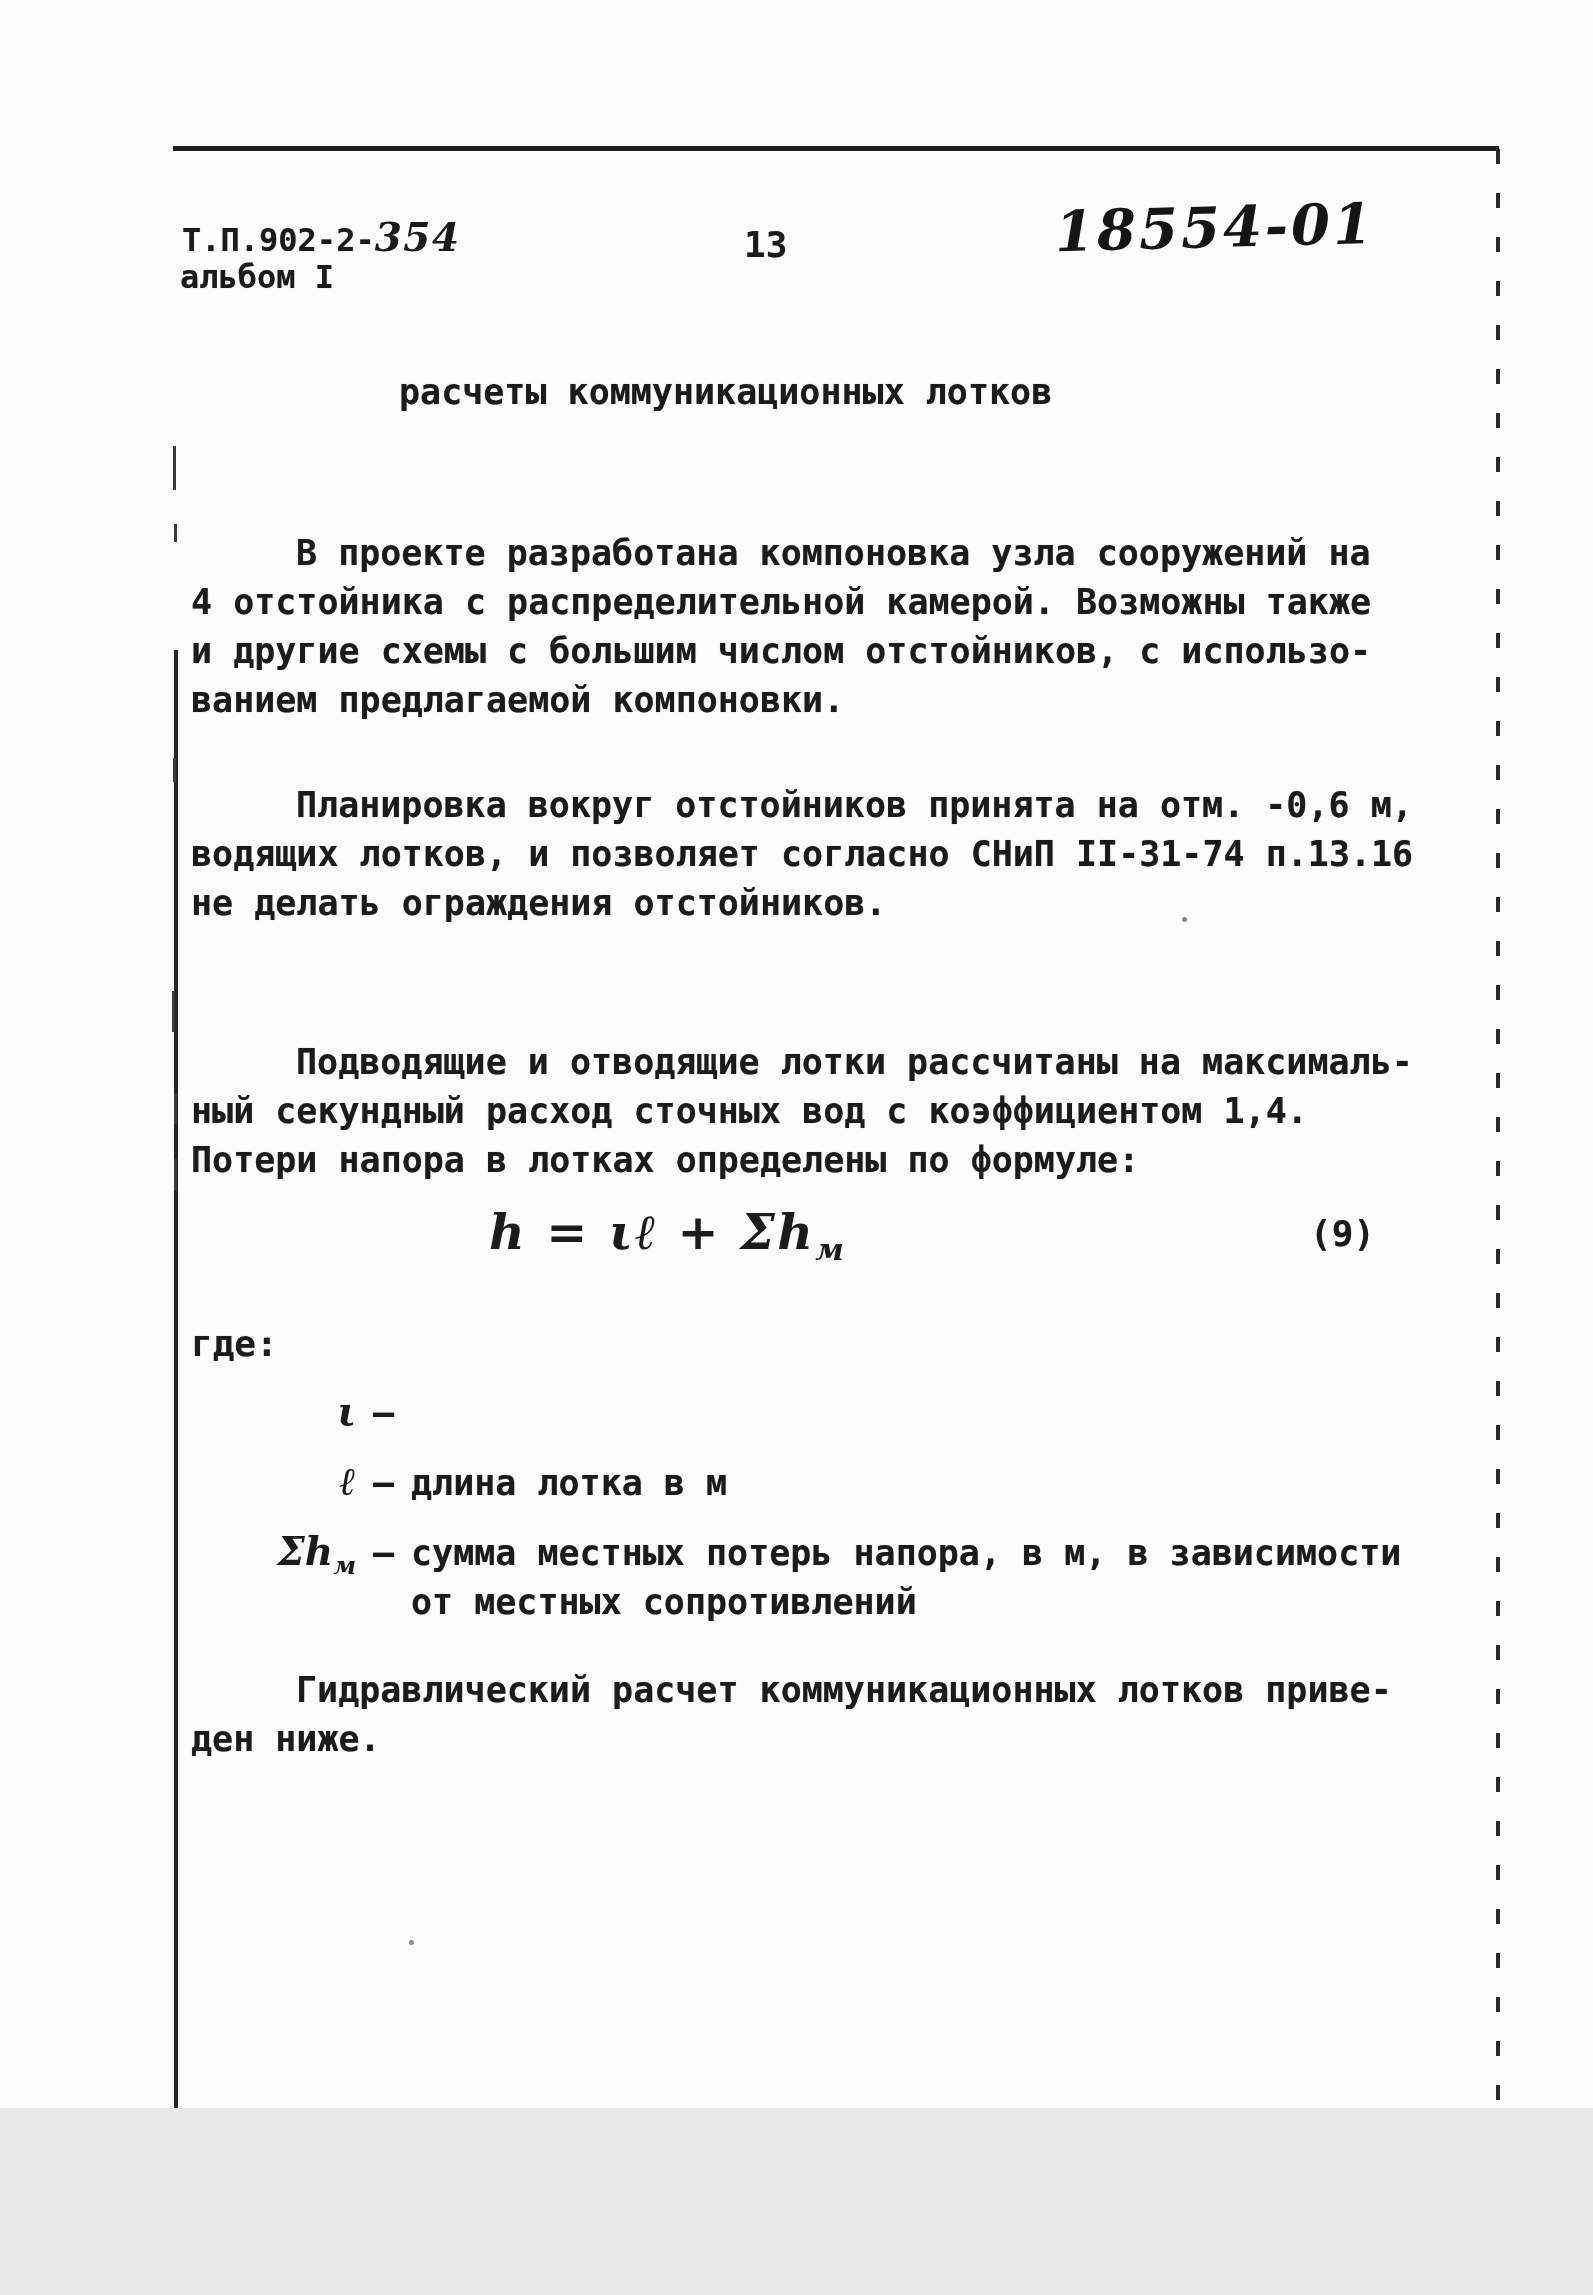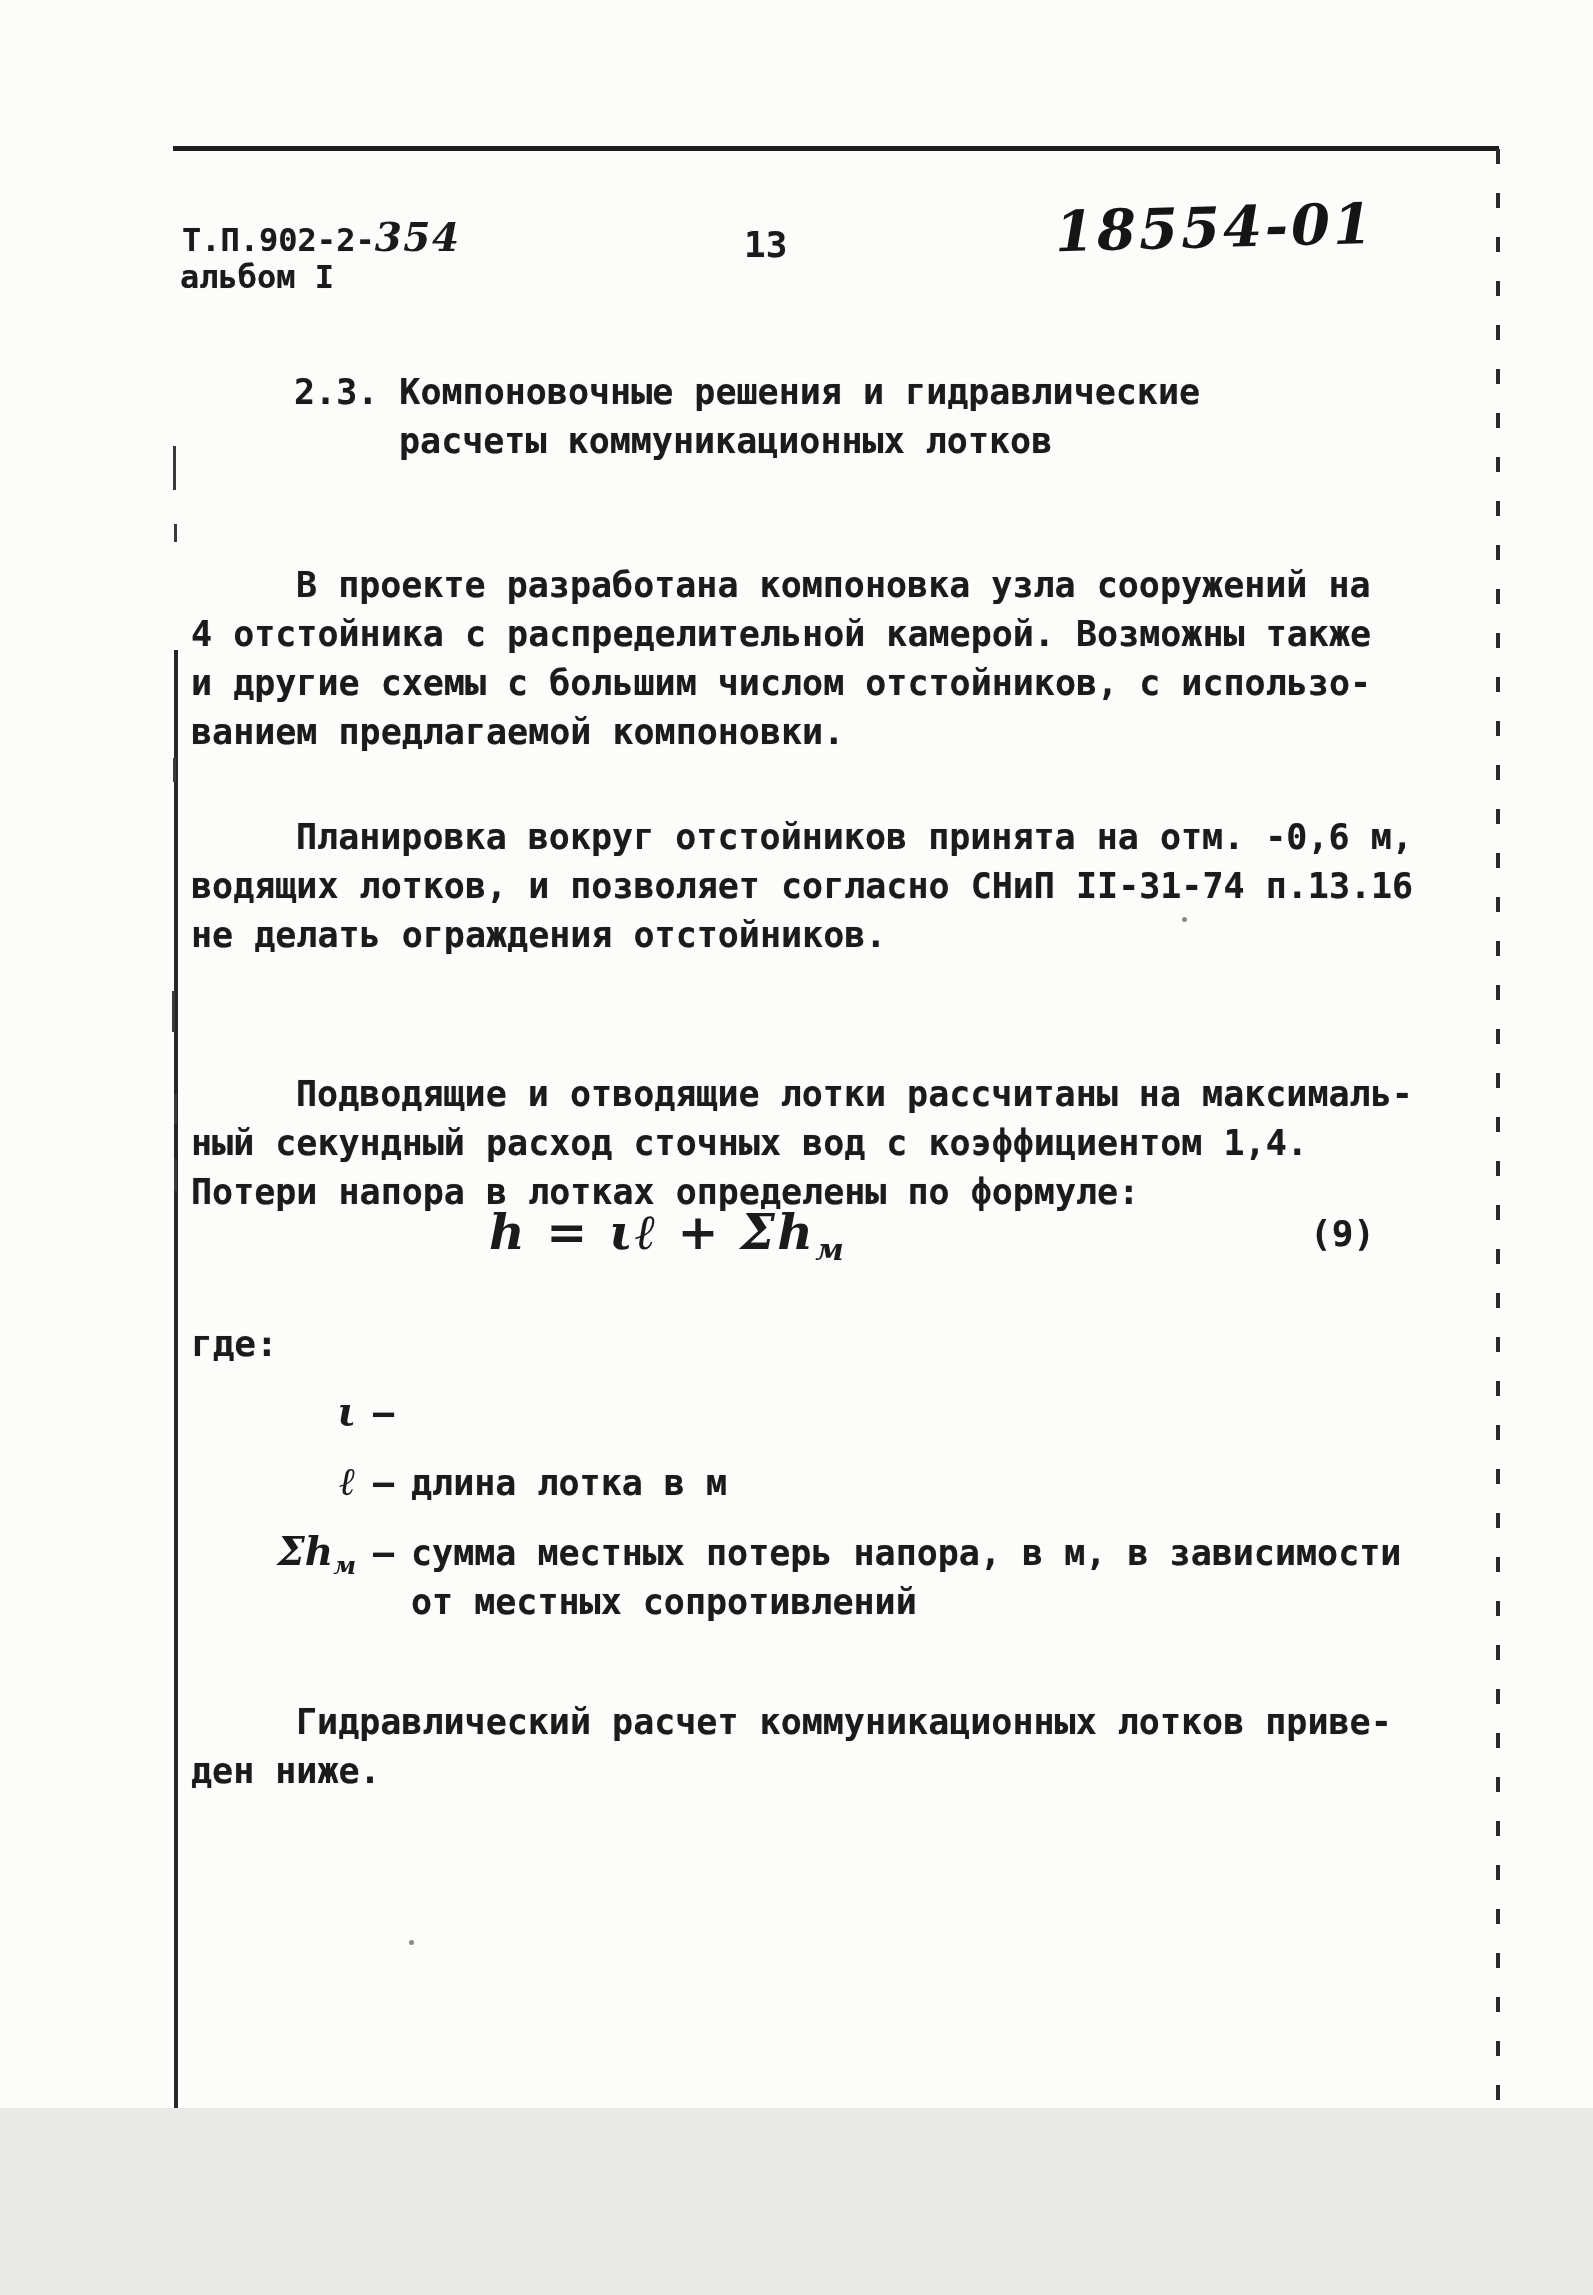"2.3. Компоновочные решения и" div.h-line { html: <div>2.3. Компоновочные решения и гидравлические</div> -> none }
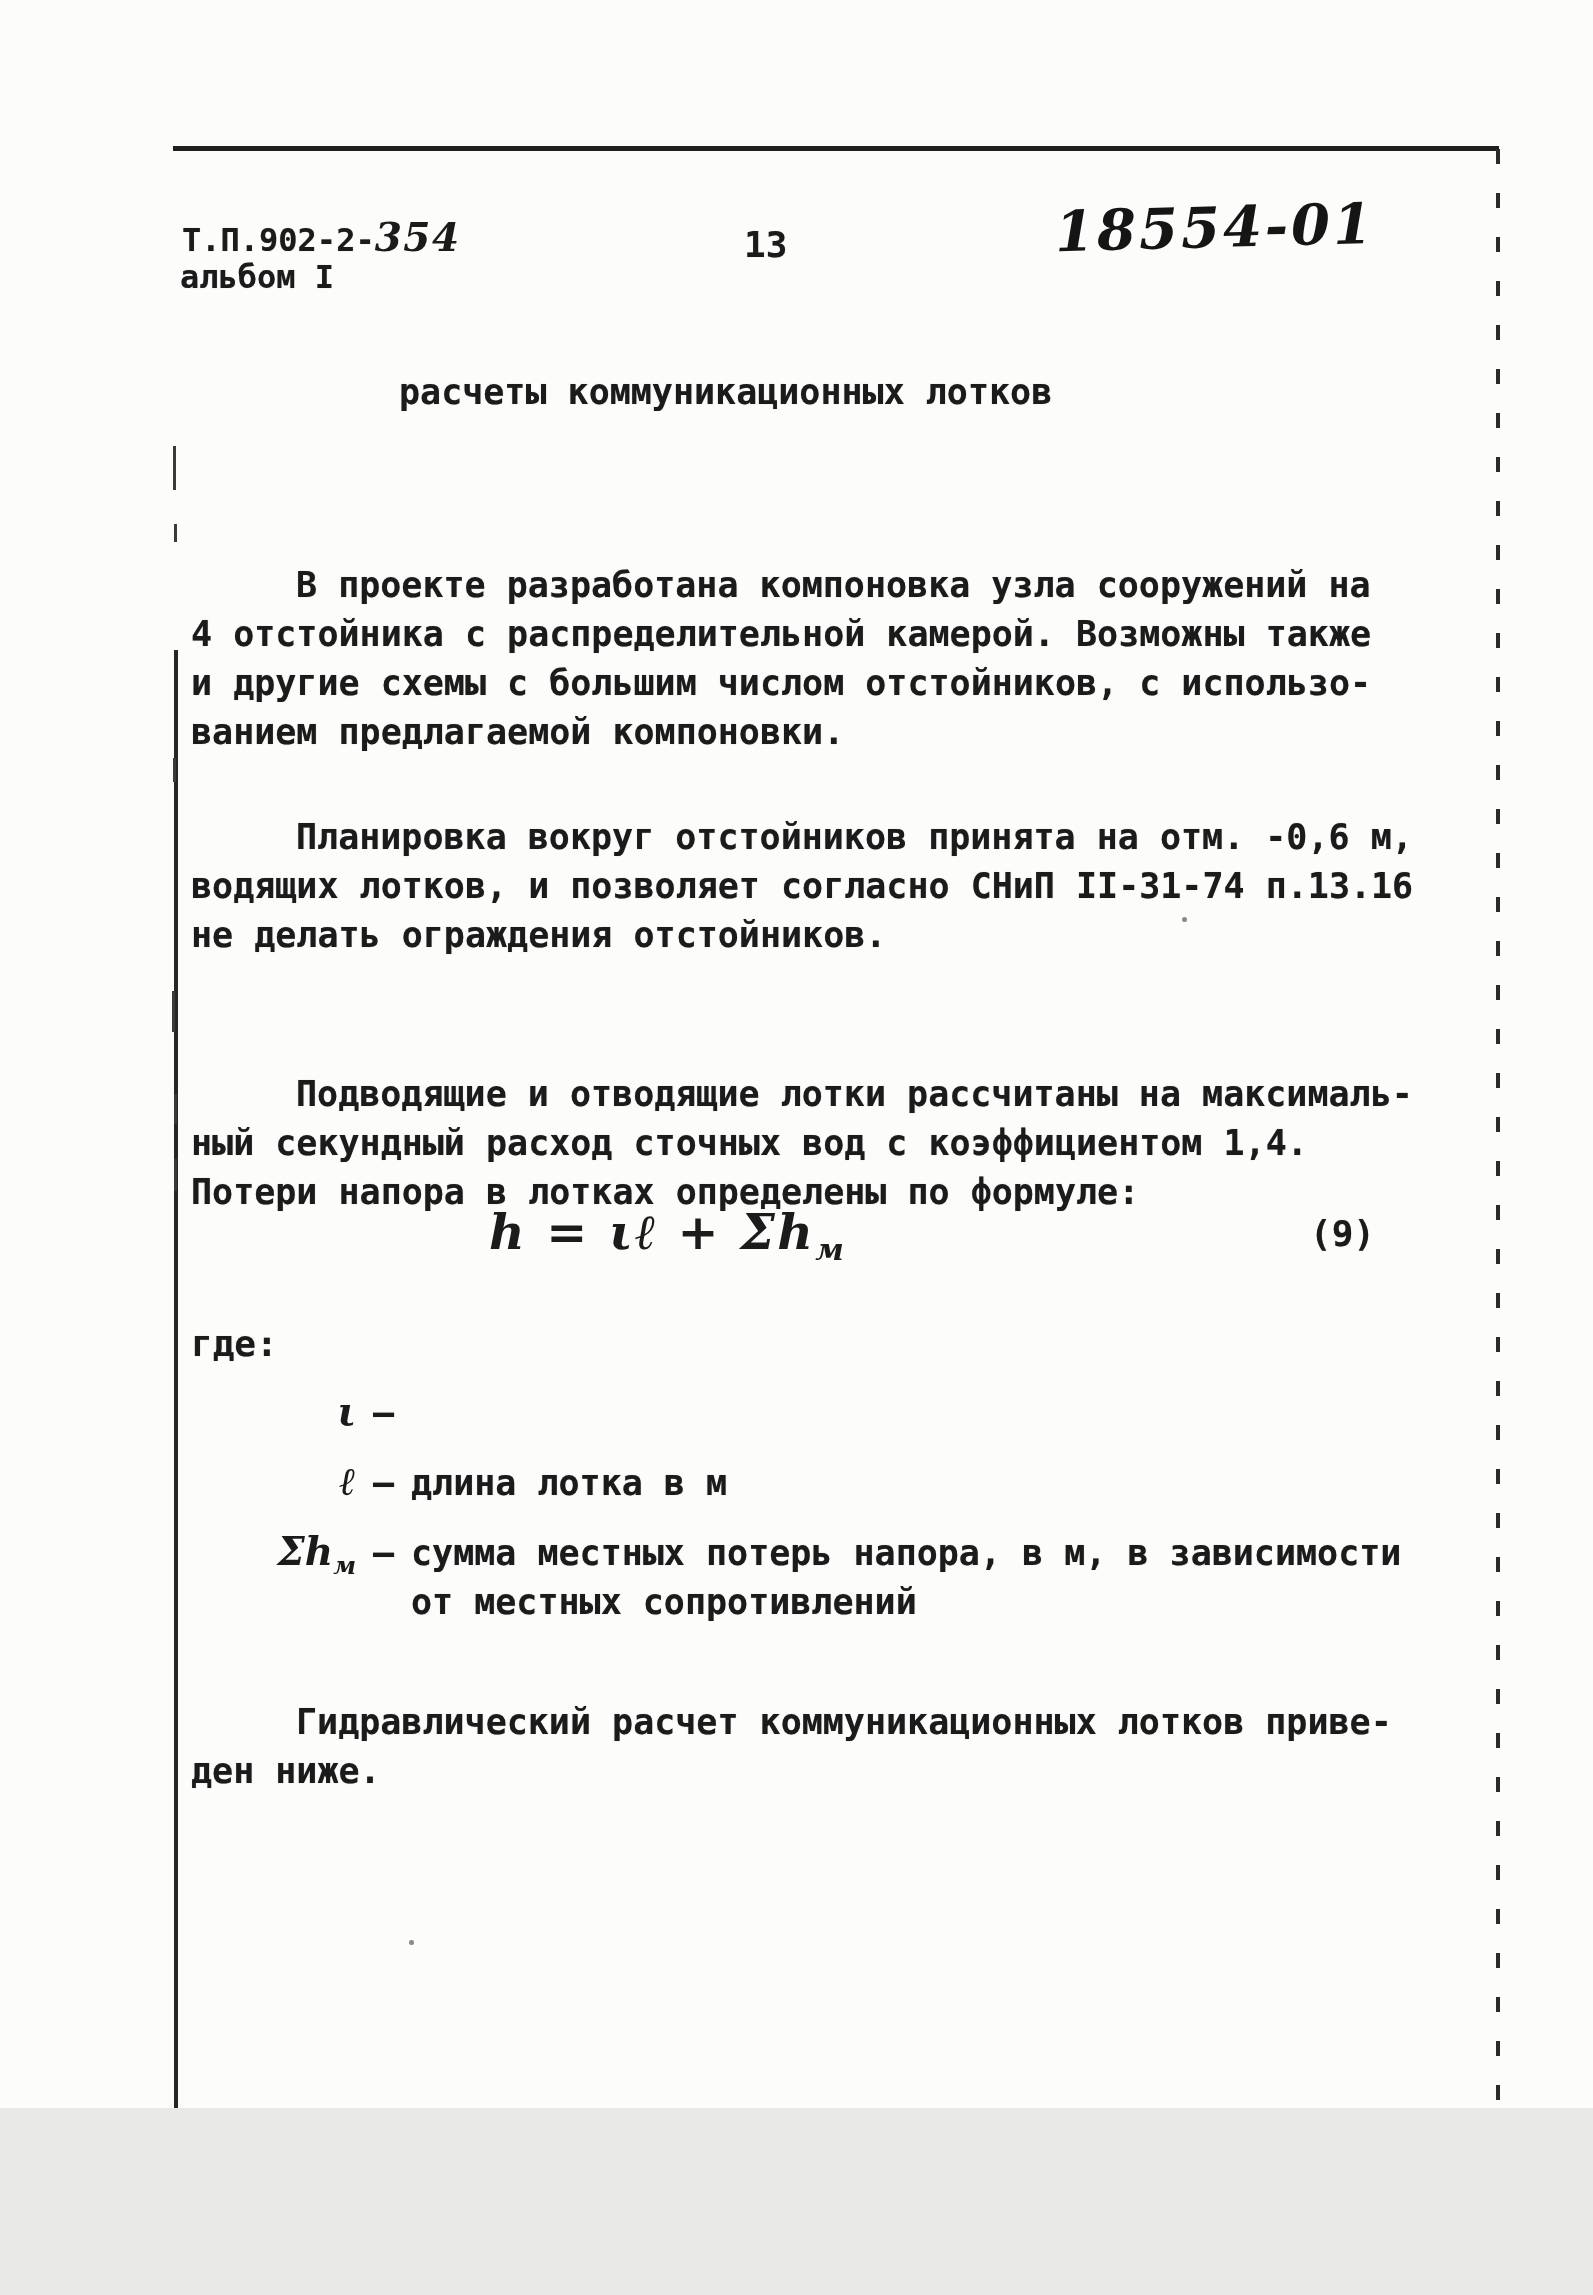"В проекте разработана компоновка узла" .typed { margin-top: 32px -> none }
